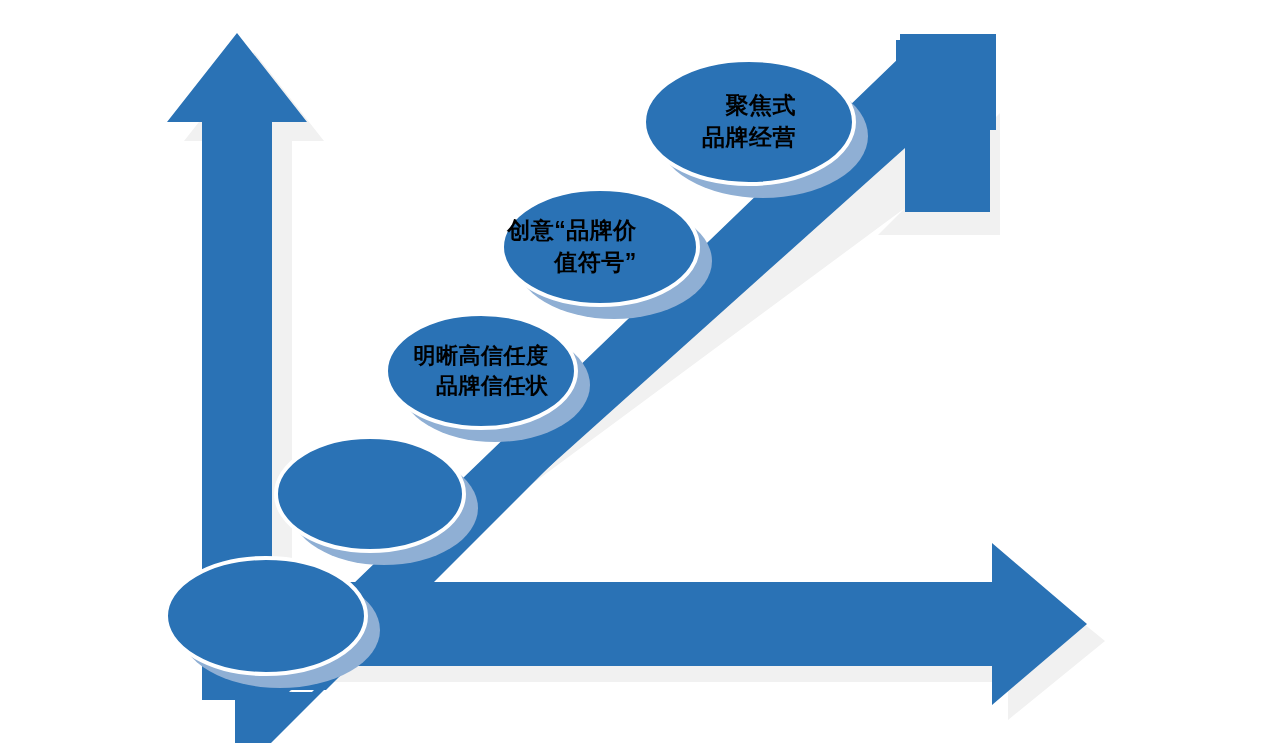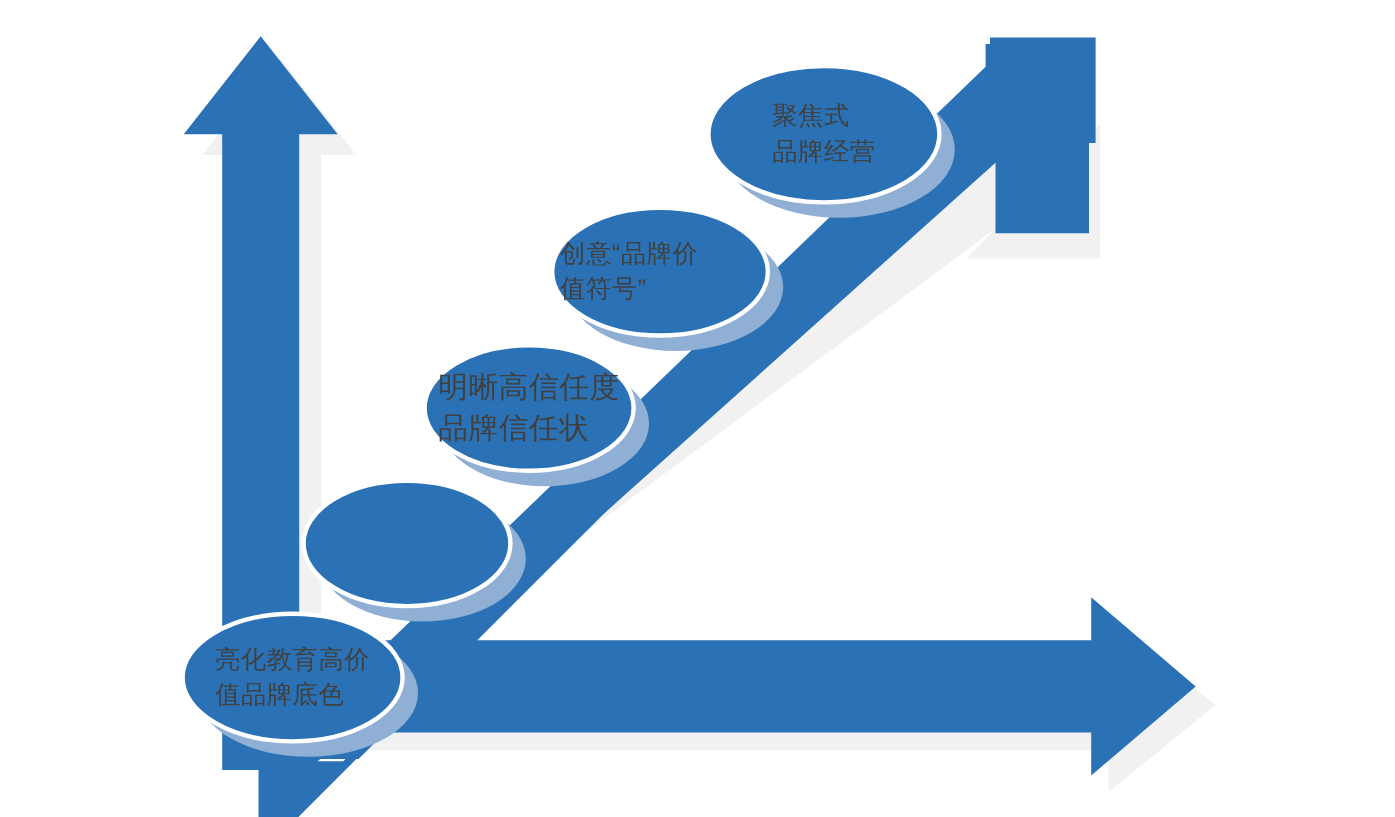"聚焦式" .ellipse-label { color: #404040 -> #000000; font-weight: normal -> bold; text-align: left -> right }
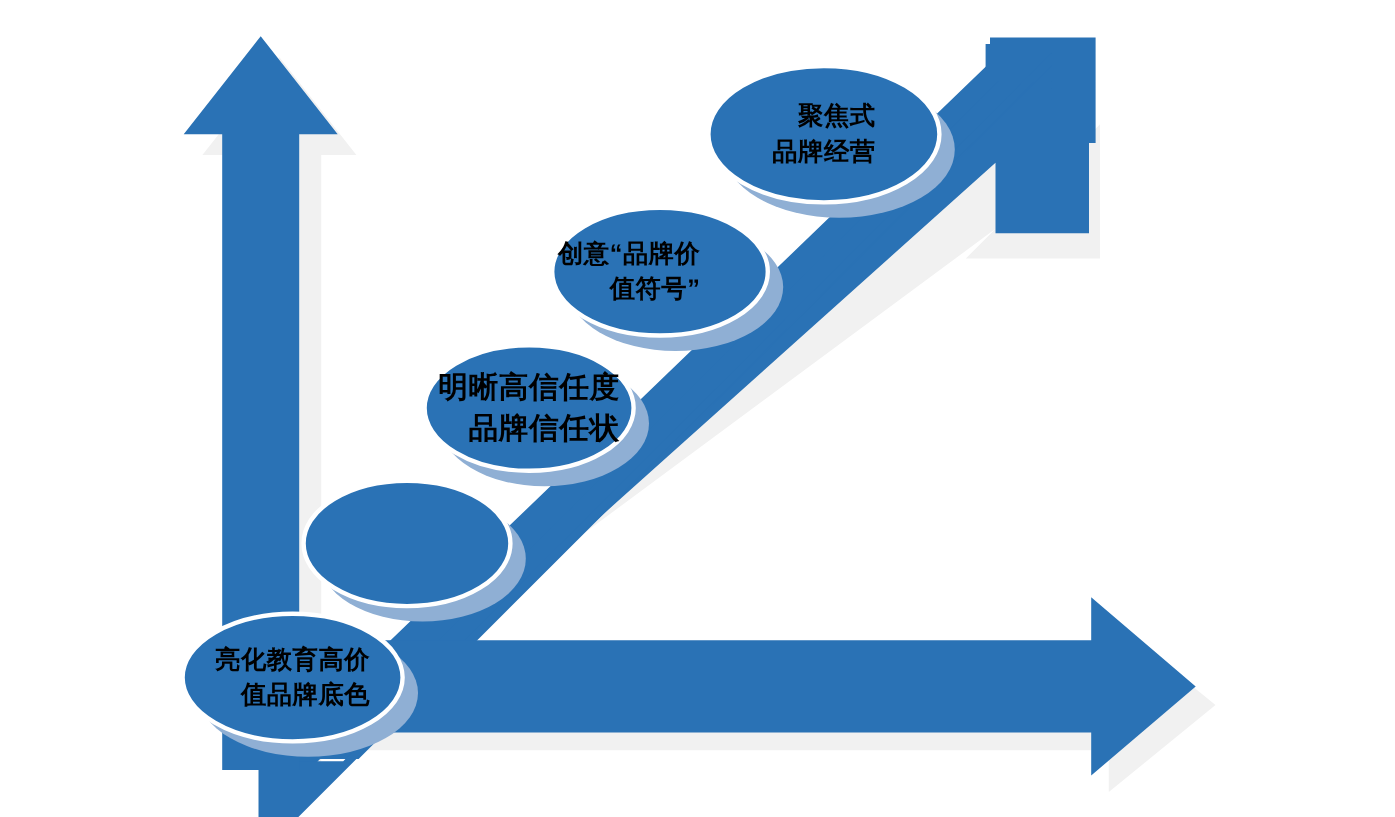"明晰高信任度" div.ellipse-label { font-size: 27px -> 22px }
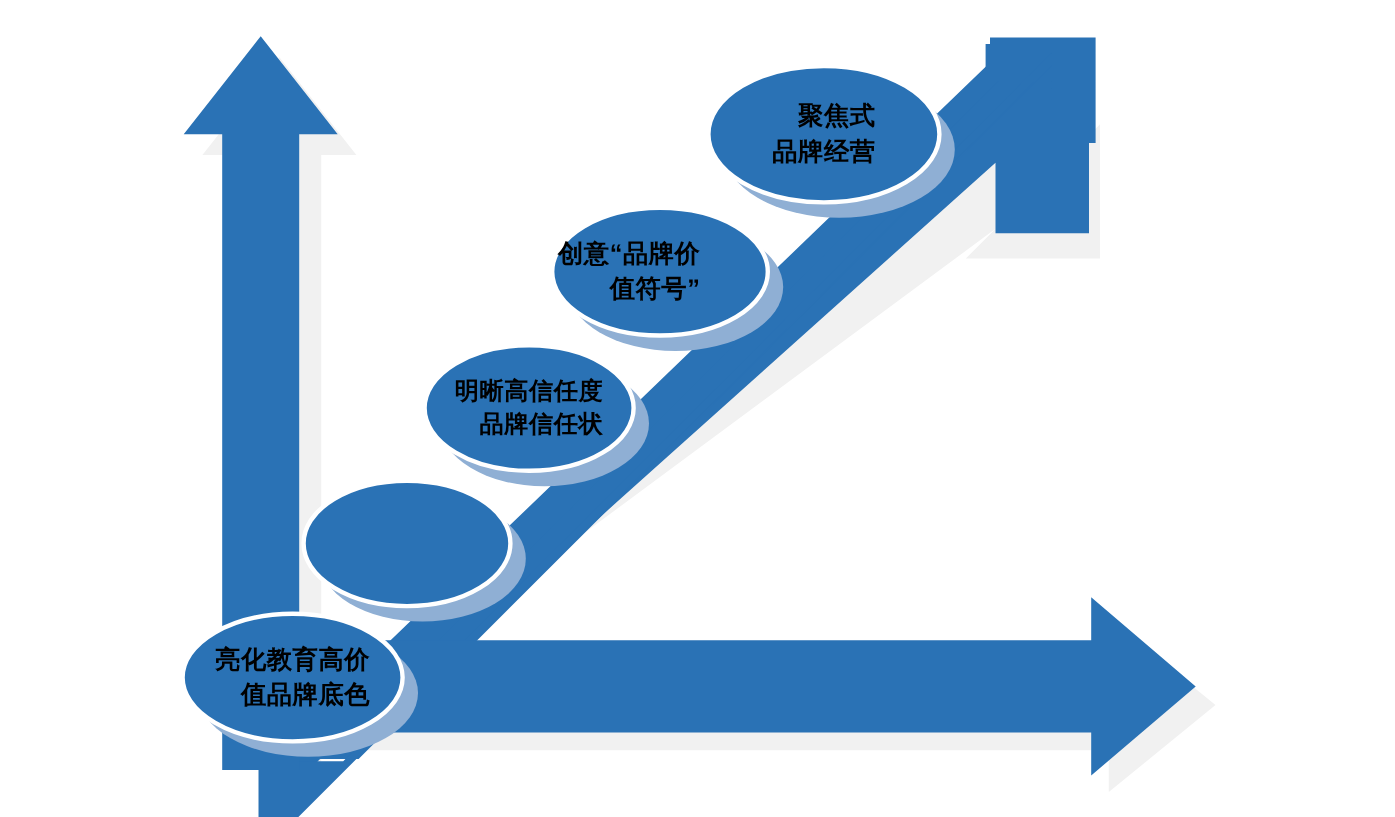"亮化教育高价" div.ellipse-label { html: <div>亮化教育高价 值品牌底色</div> -> none }
